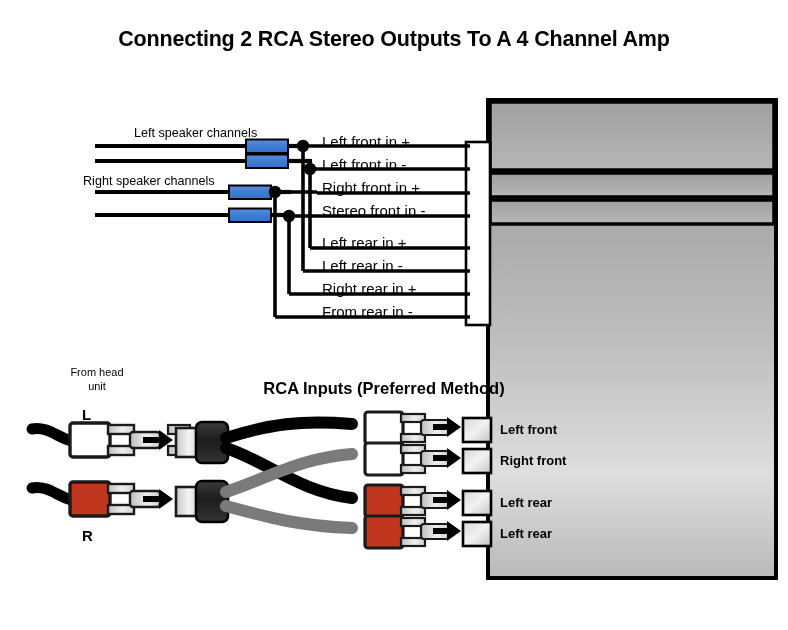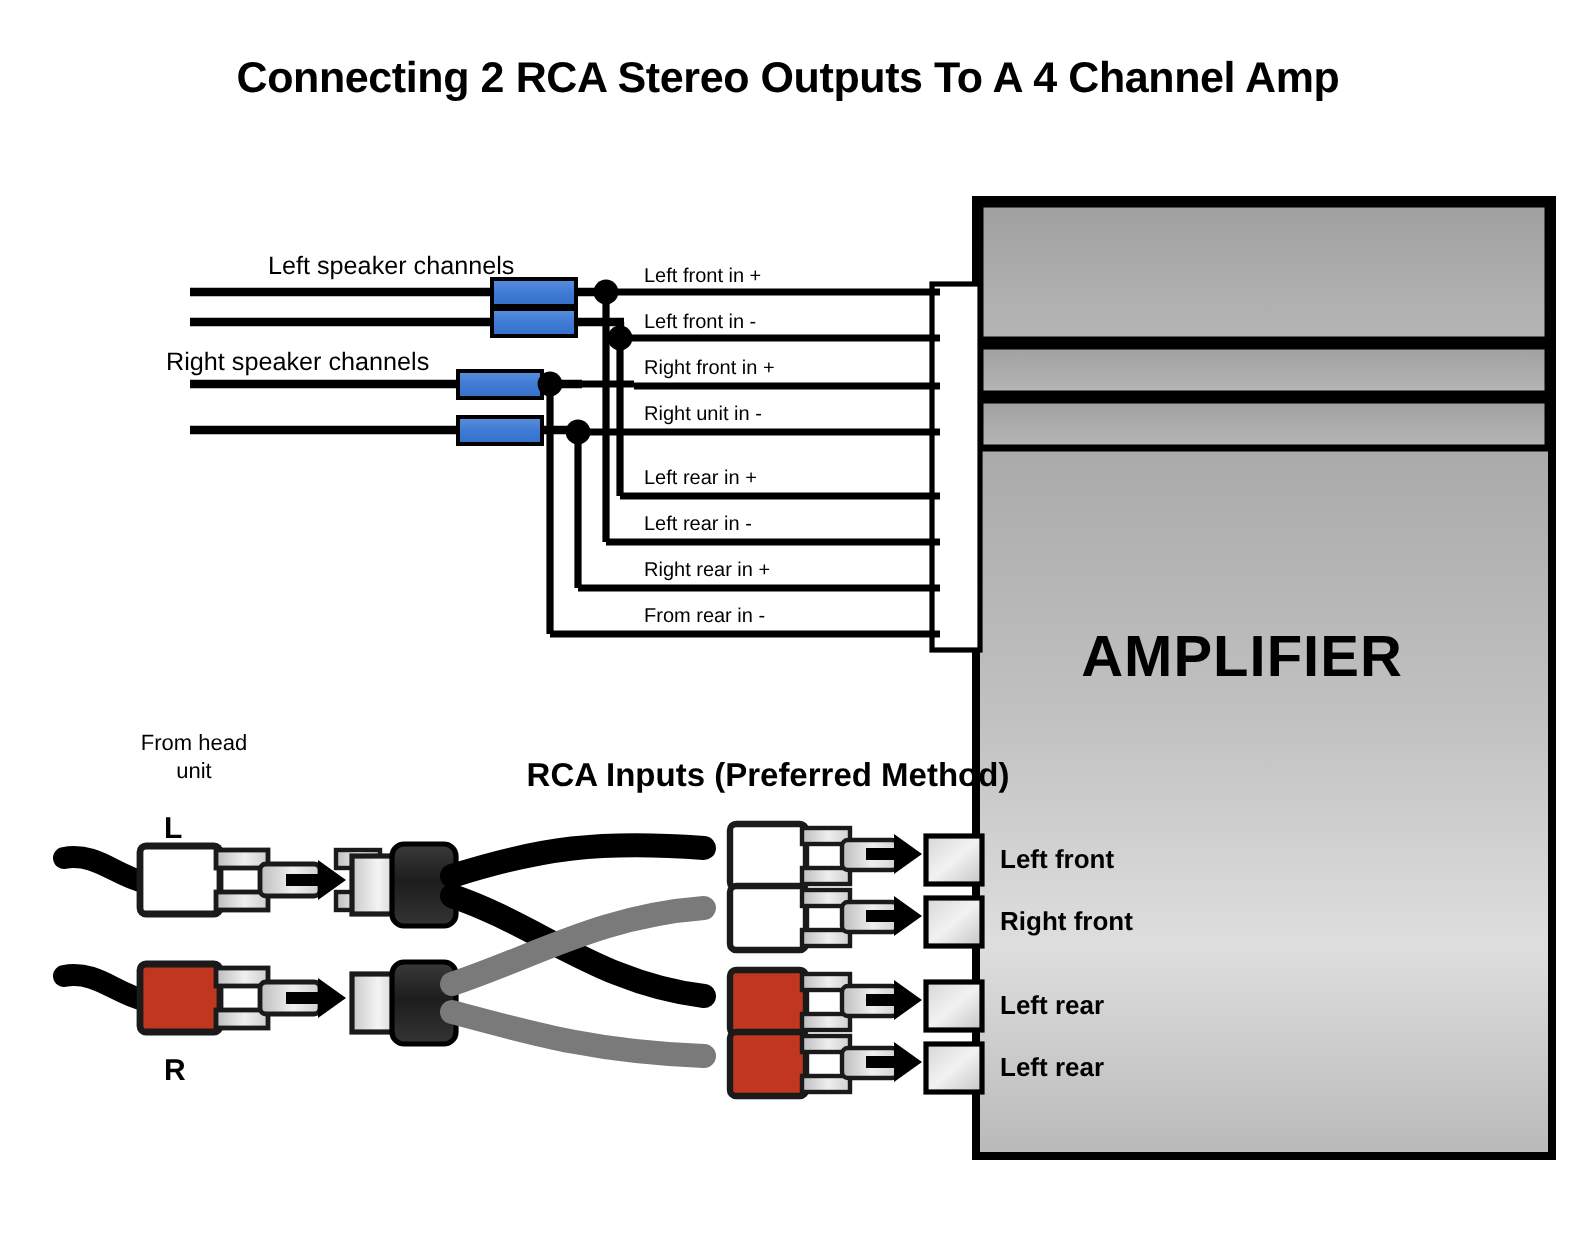"Left front in +" .wlbl { font-size: 10px -> 15px }
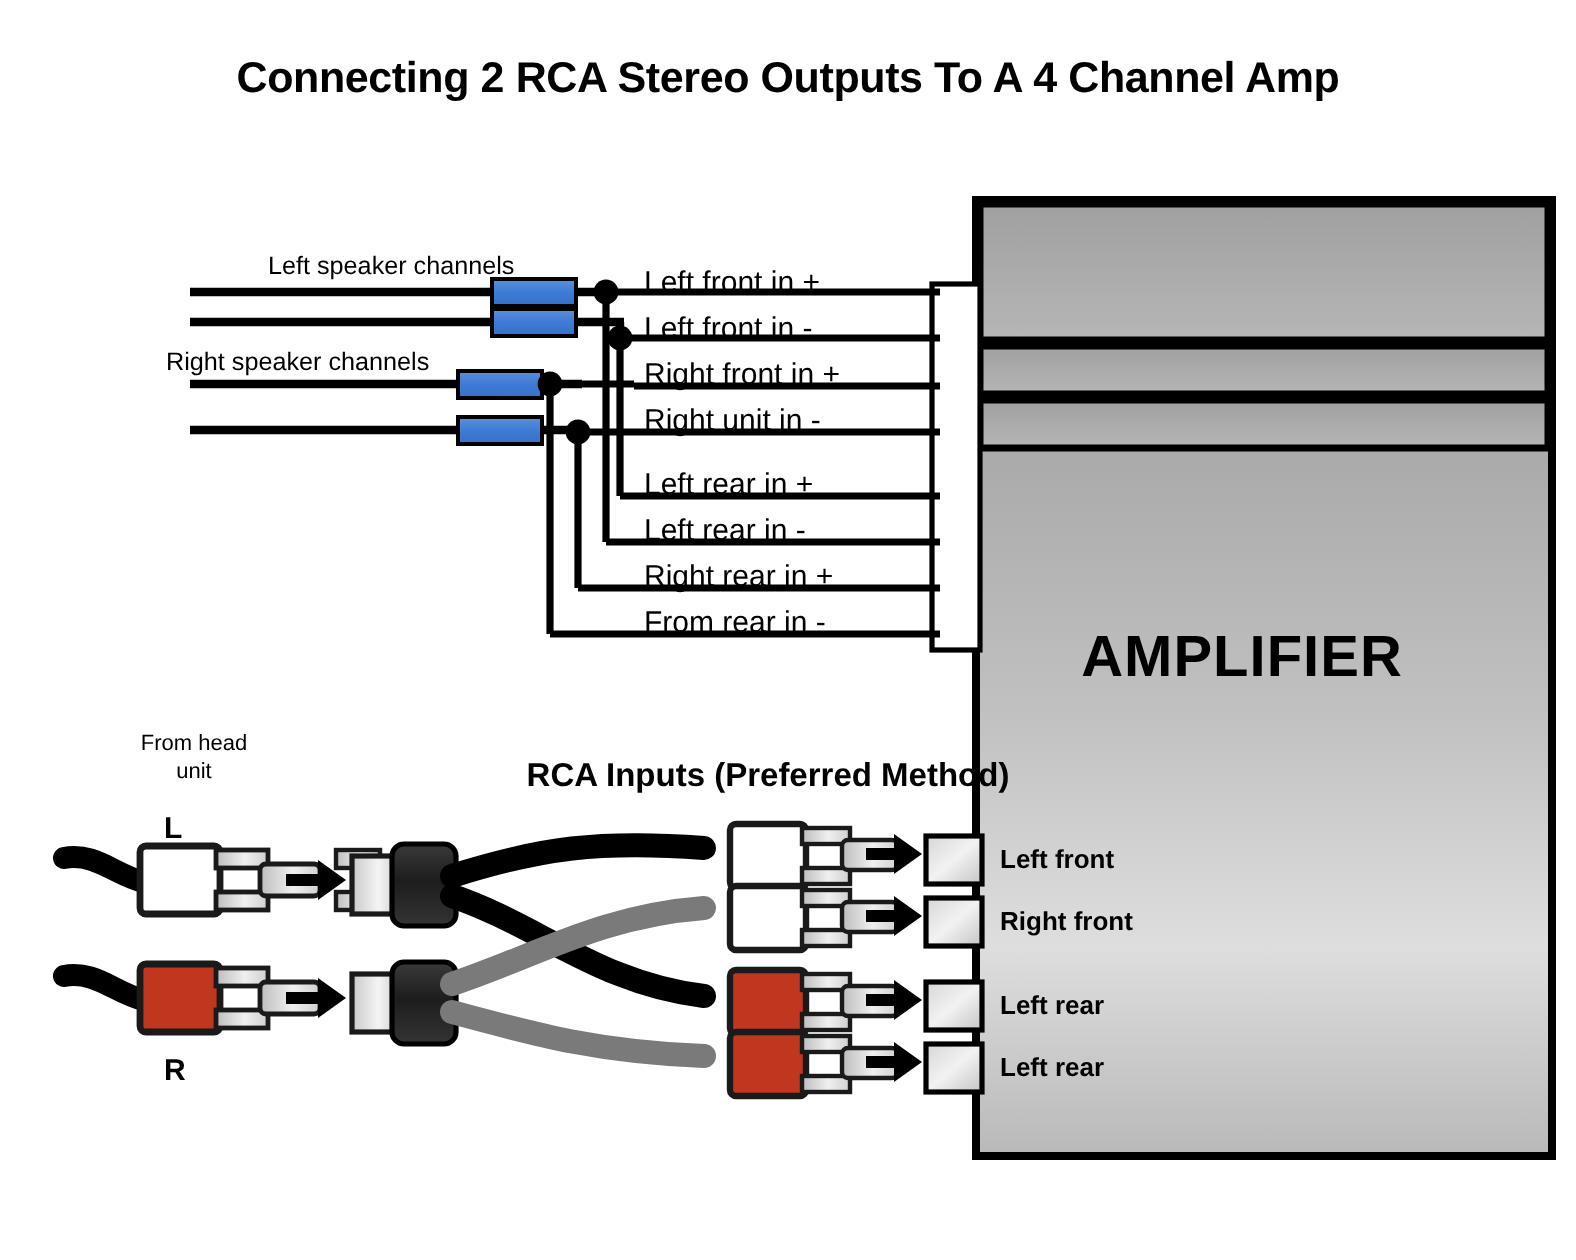"Right unit in -" div.t { text: Right unit -> Stereo front }
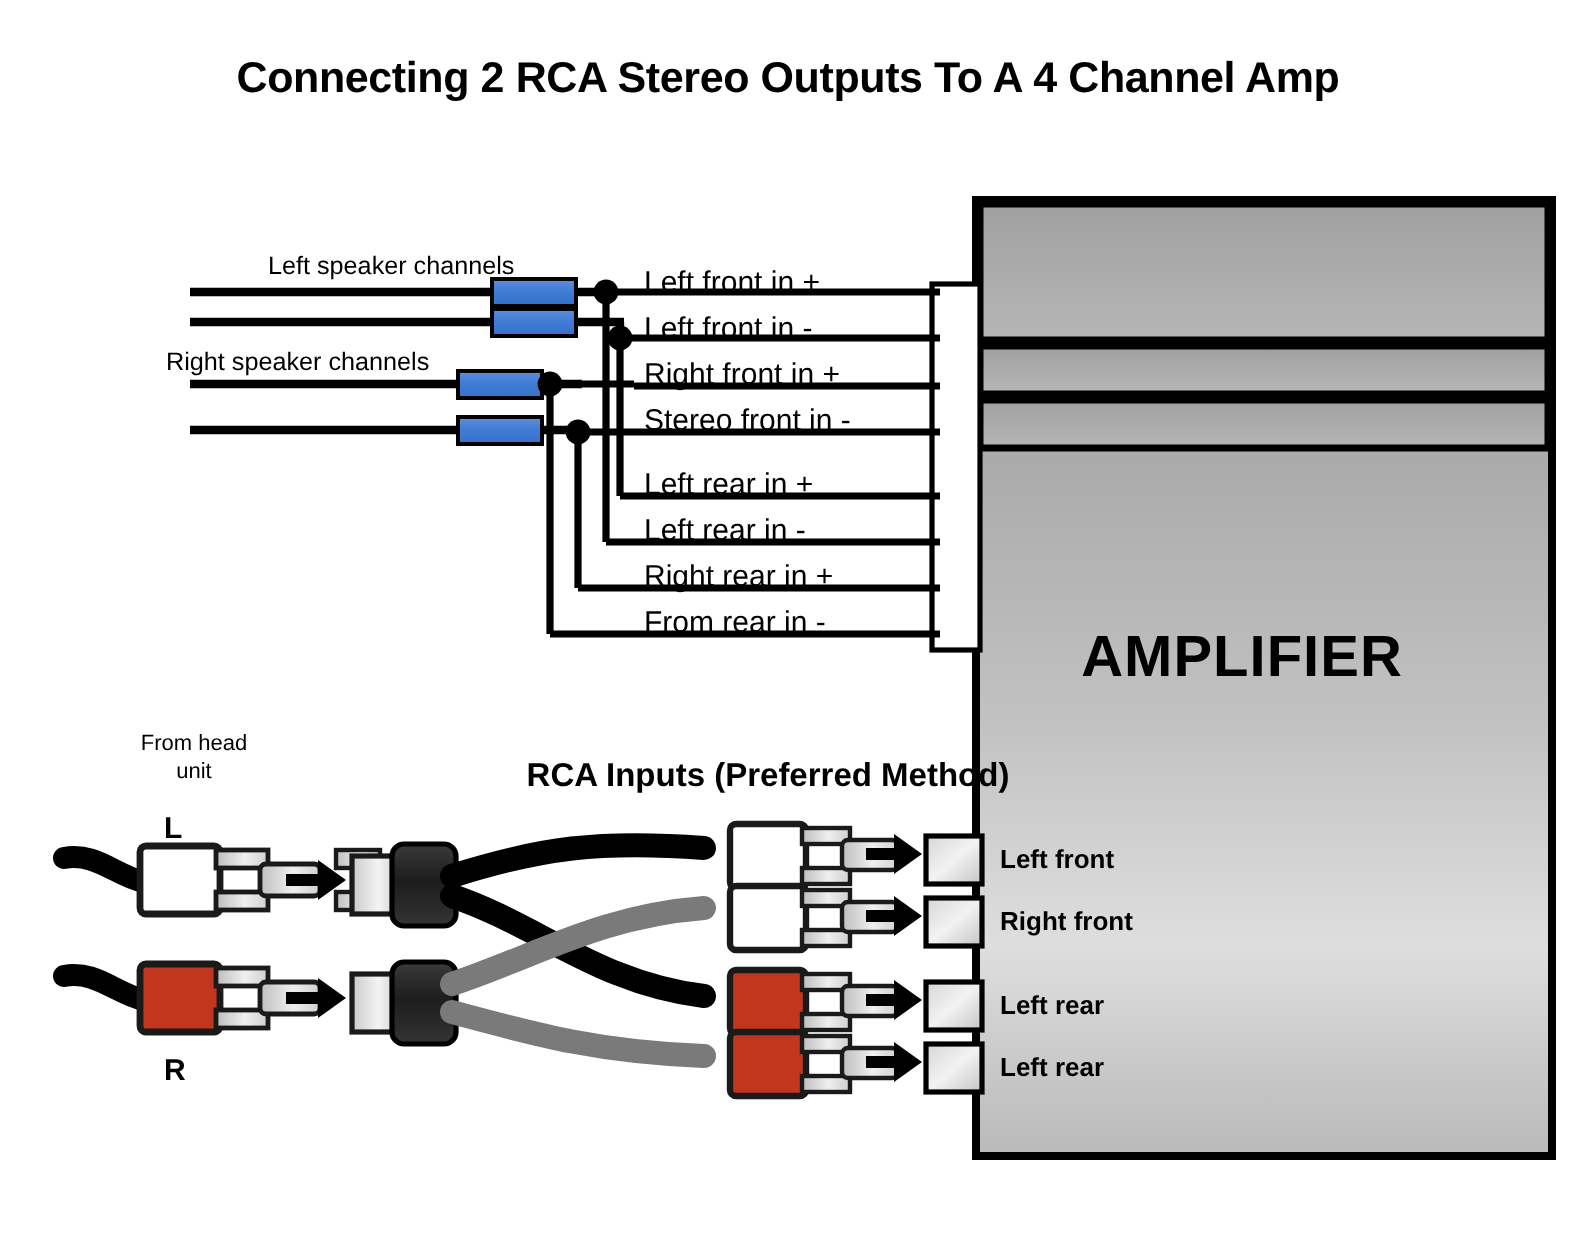"AMPLIFIER" div.t { html: <div>AMPLIFIER</div> -> none }
